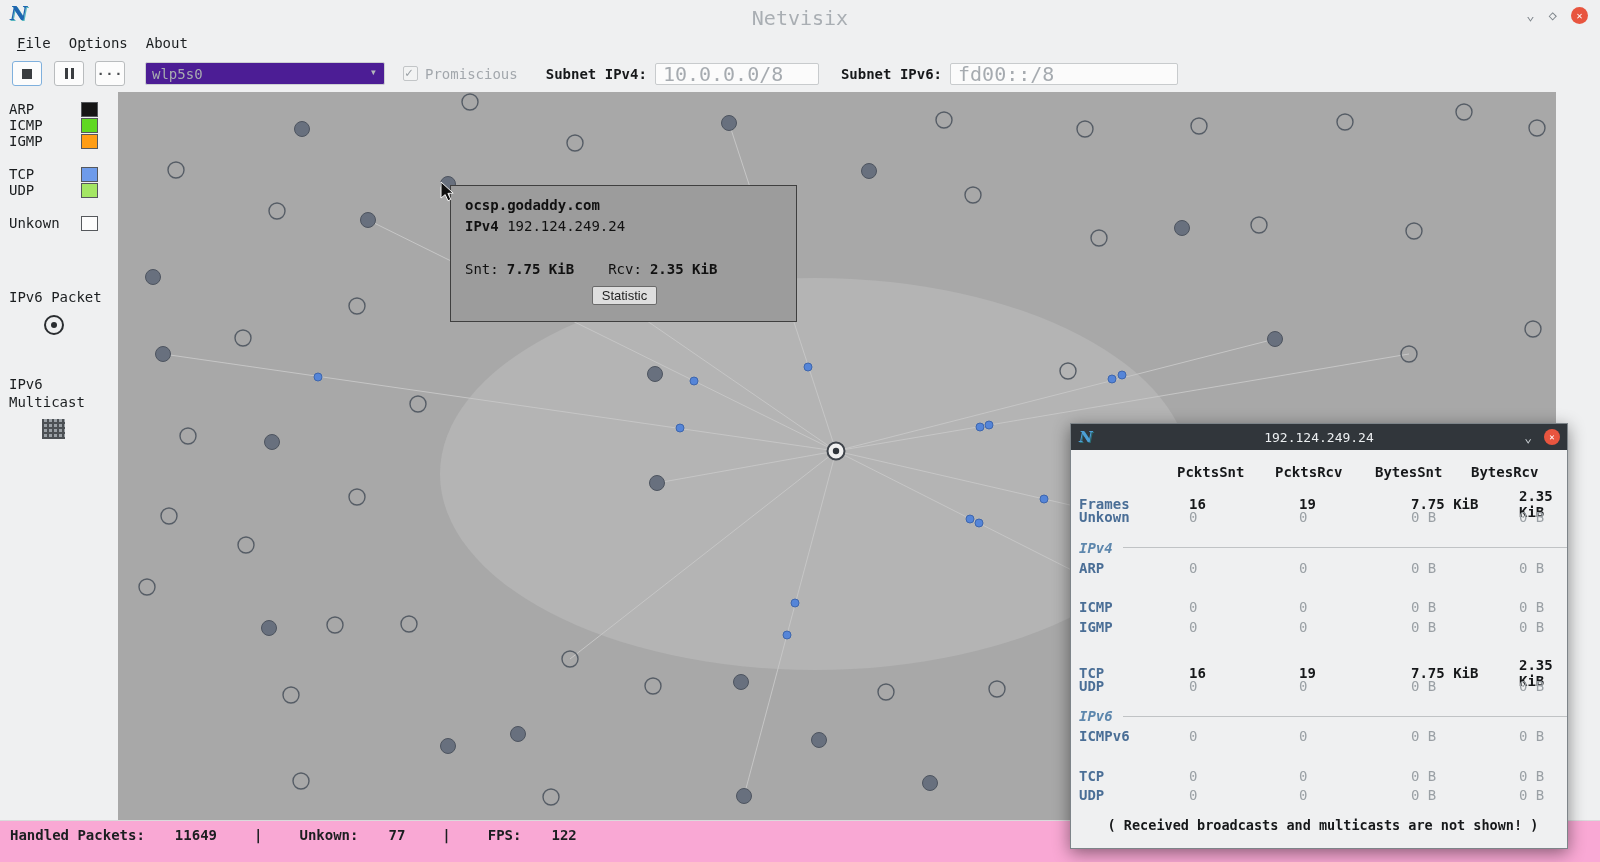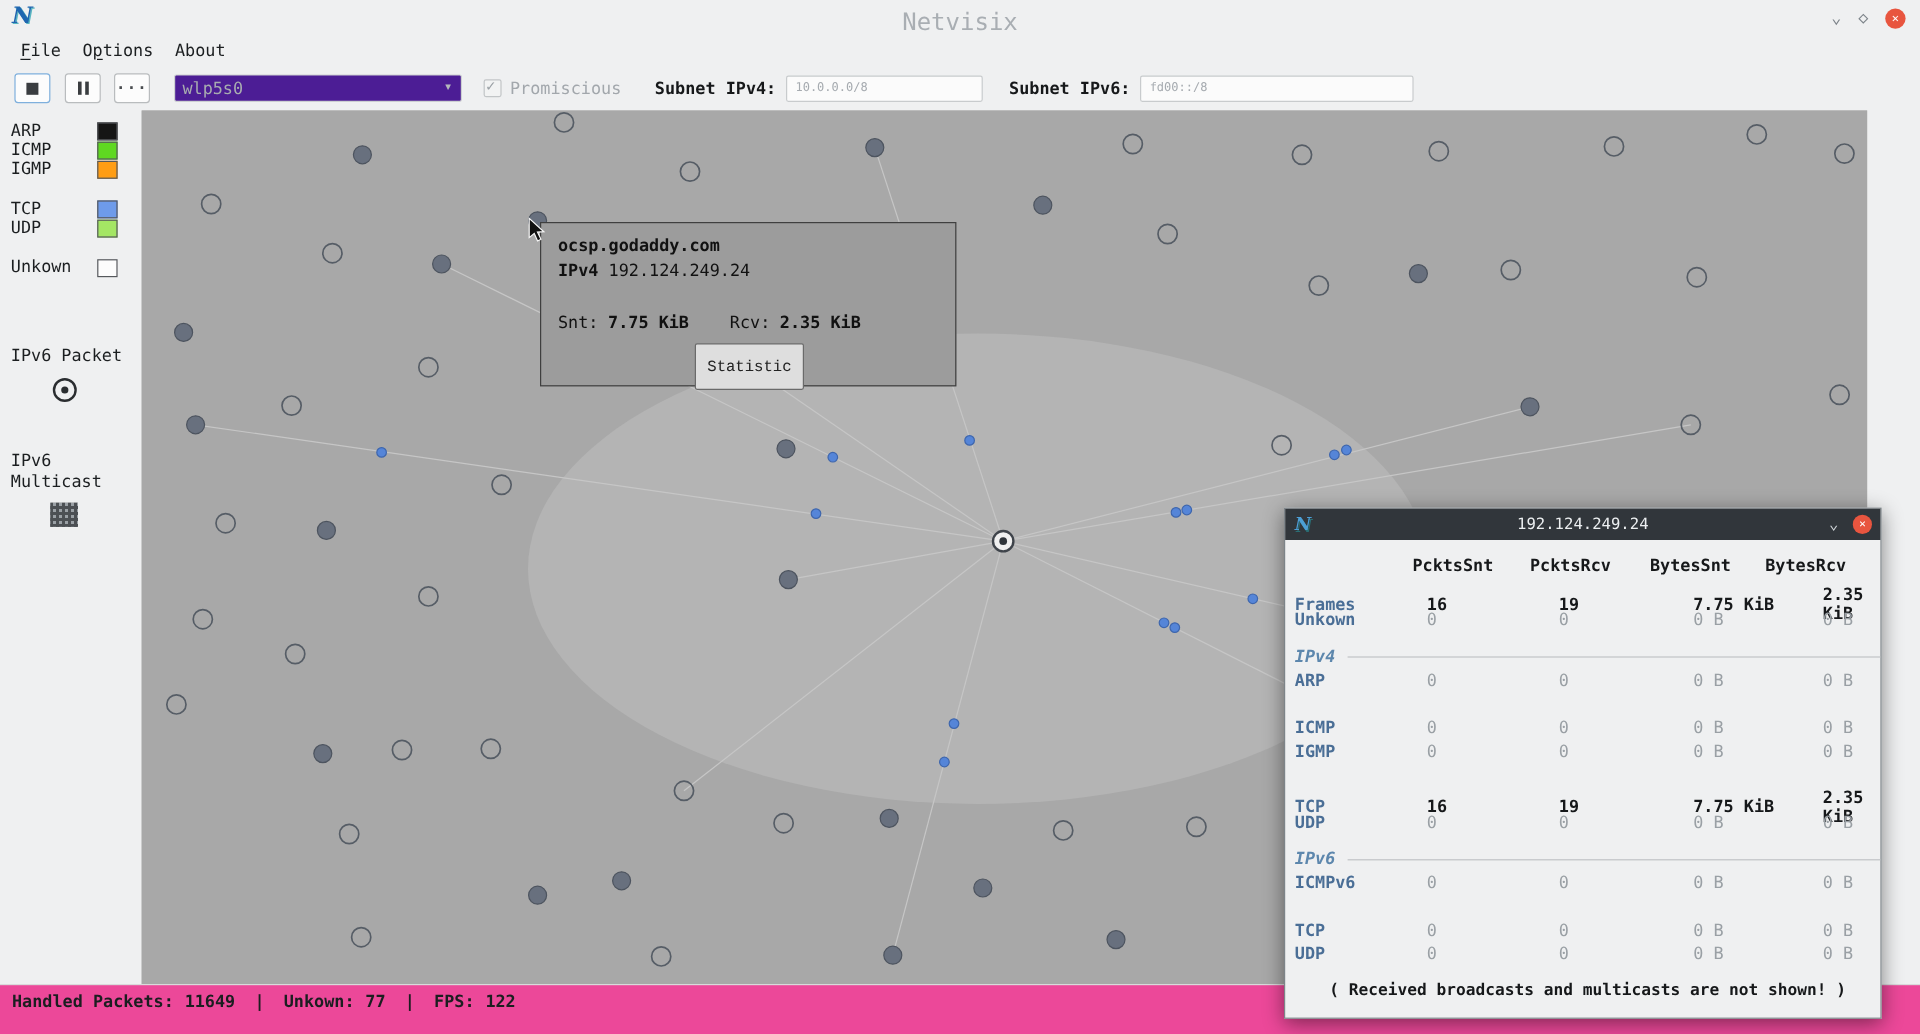"10.0.0.0/8" .tb-input { font-size: 10px -> 20px }
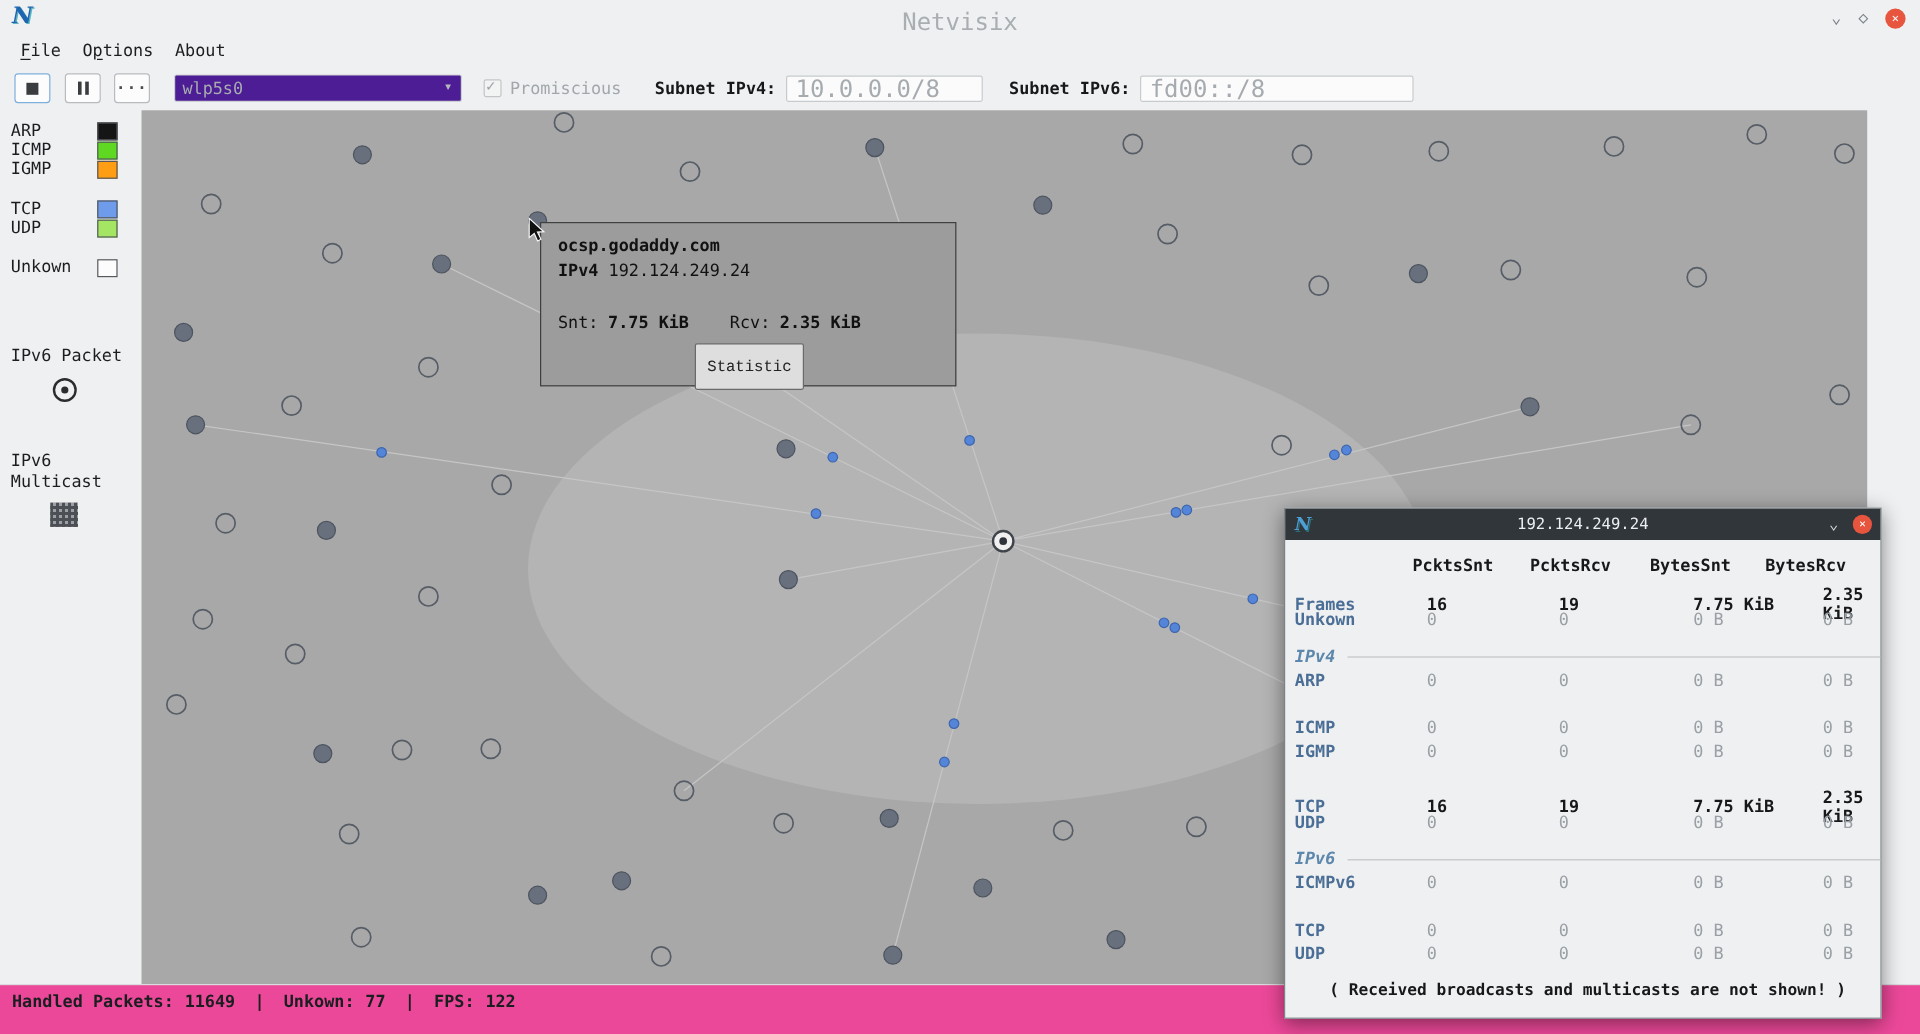"Statistic" .tt-btn { font-family: Liberation Mono, monospace -> Liberation Sans, sans-serif; padding: 11px 9px -> 1px 9px }
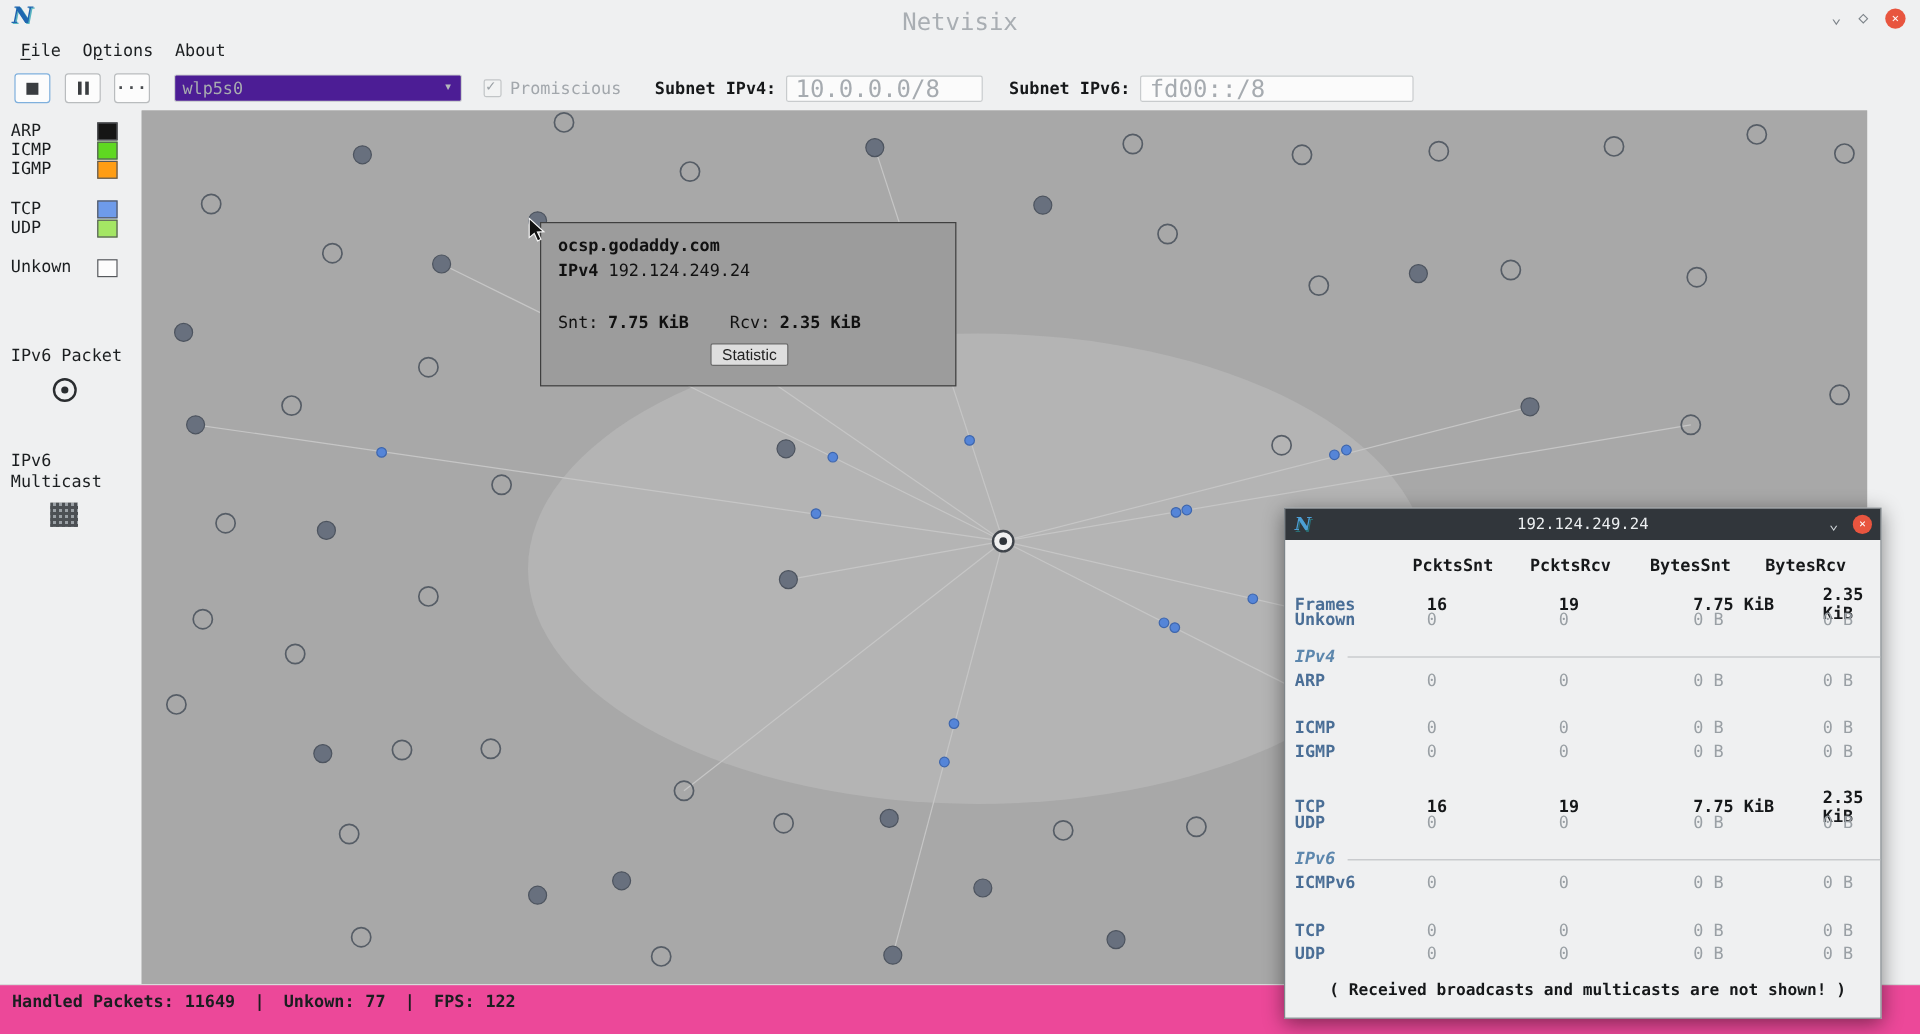"Handled Packets:" .statusbar { background: #ec4899 -> #f9a8d4; gap: none -> 21px }
